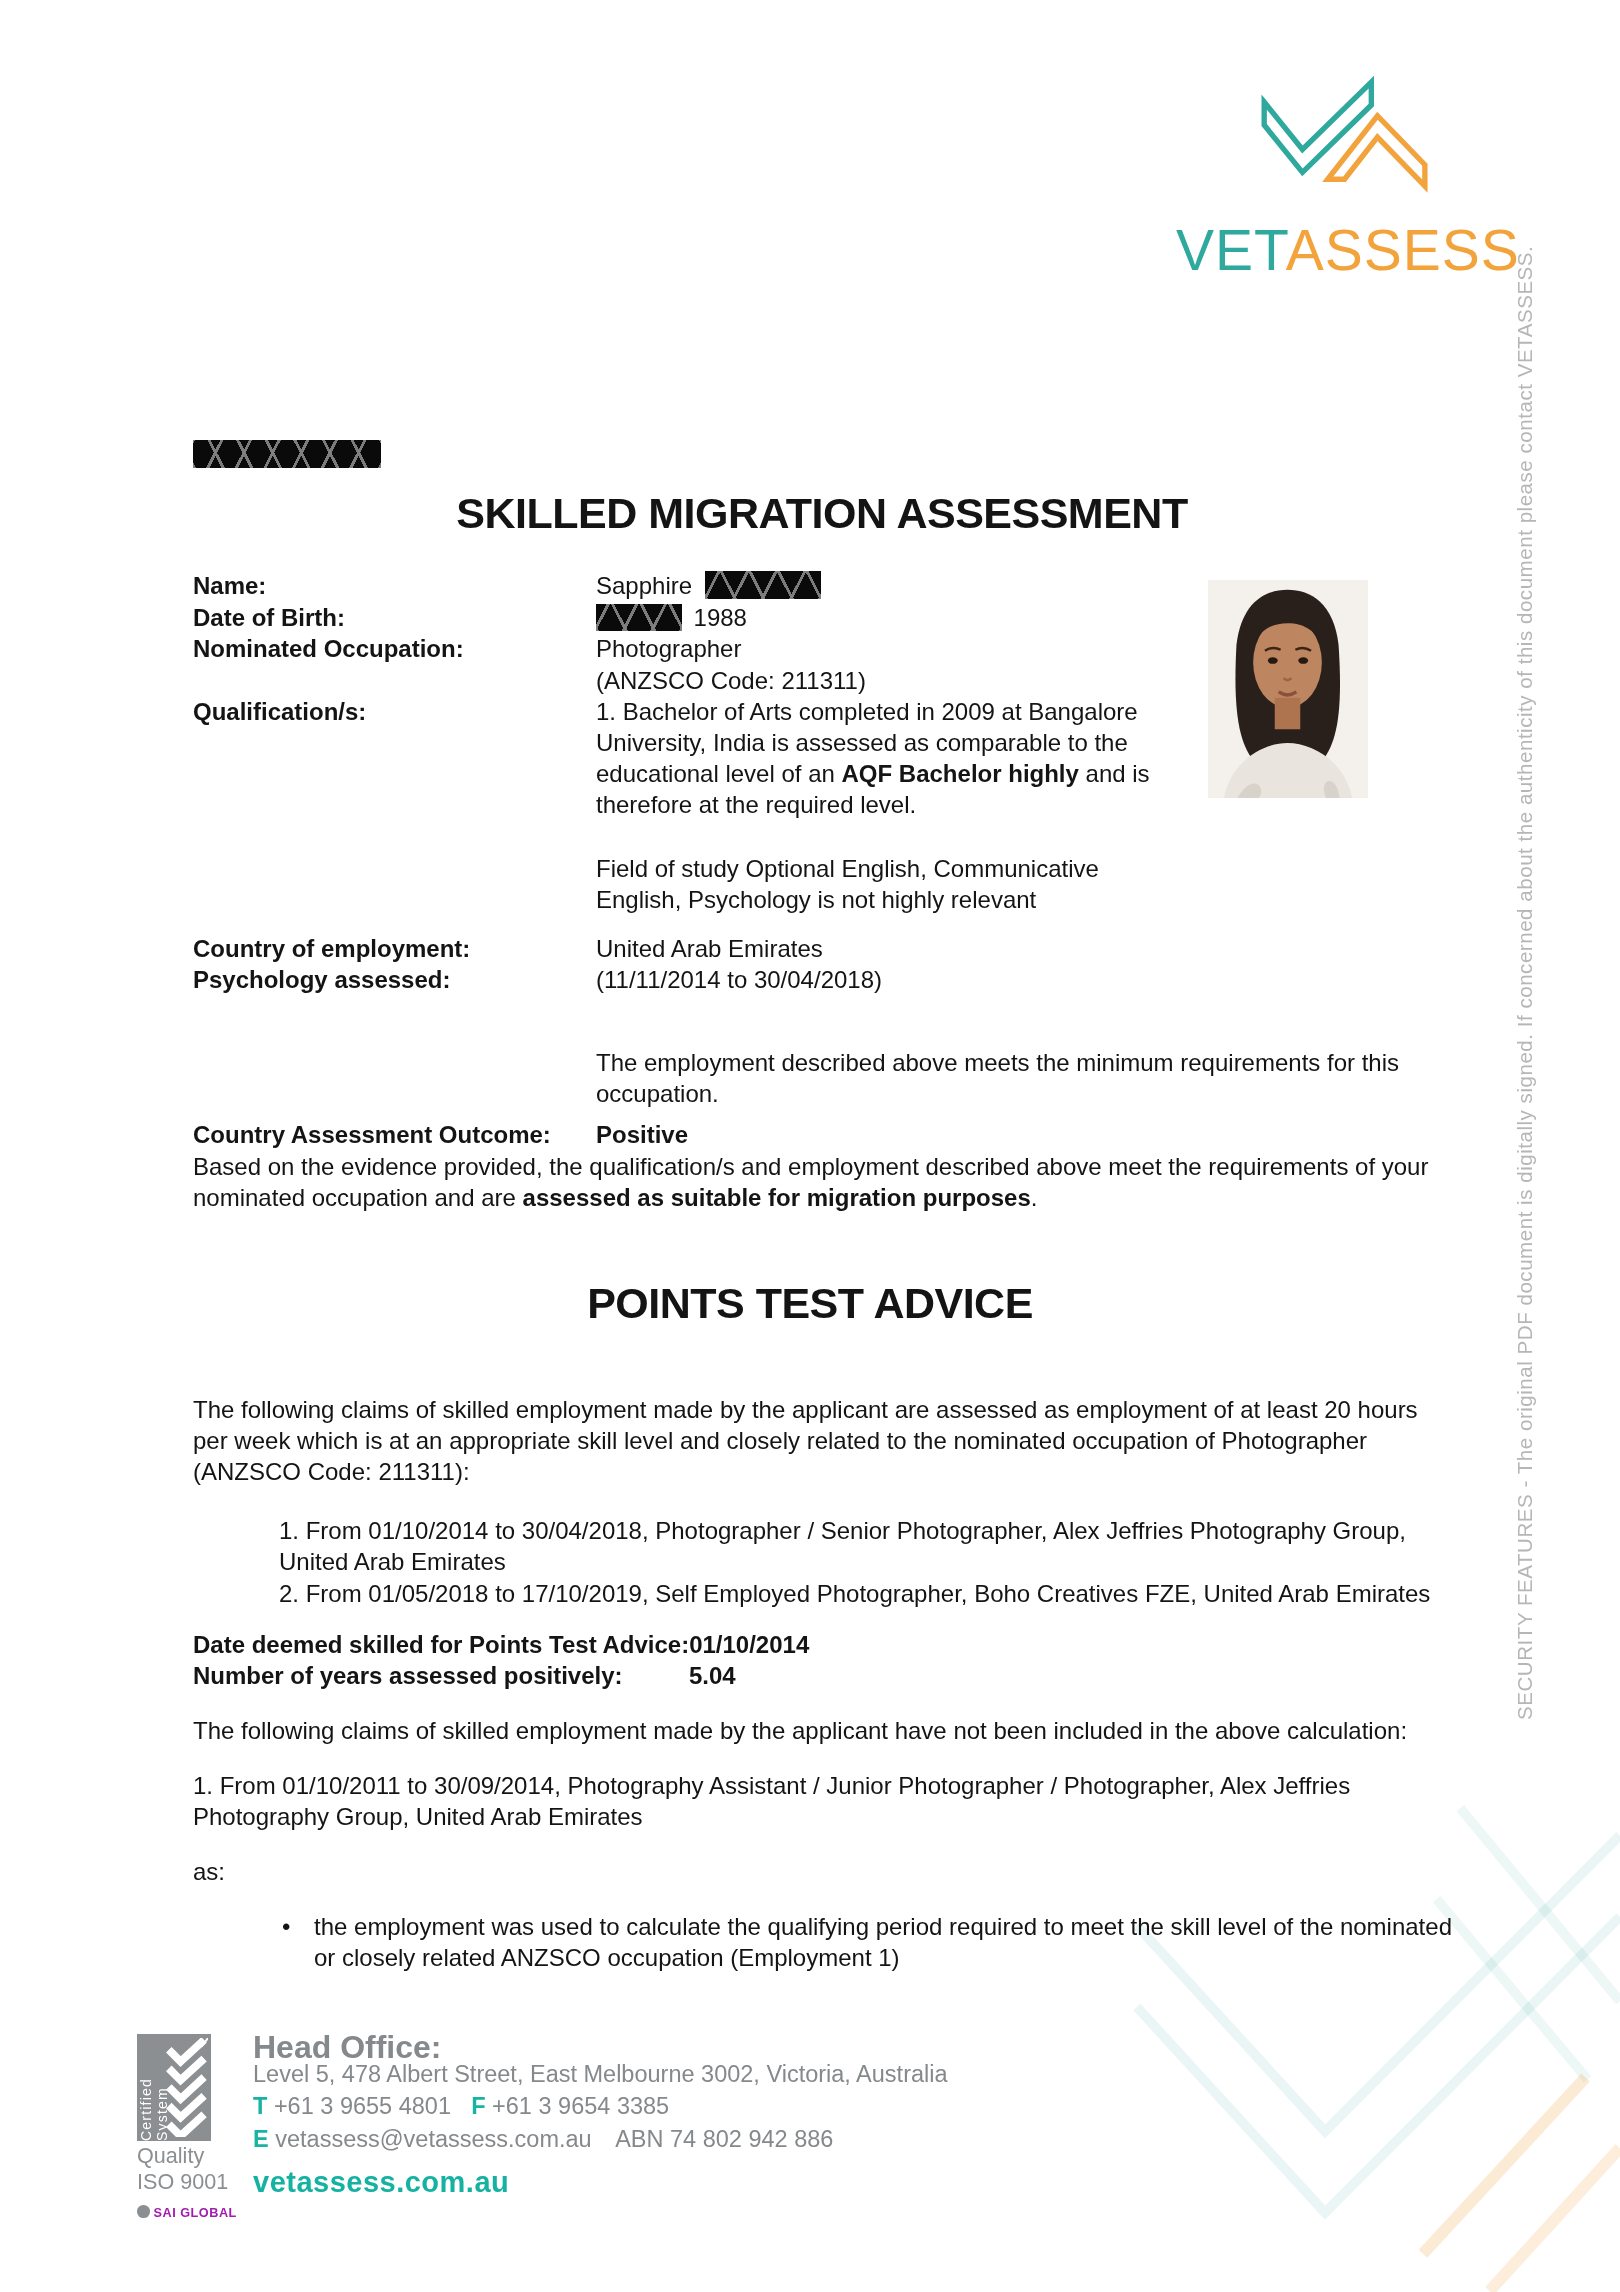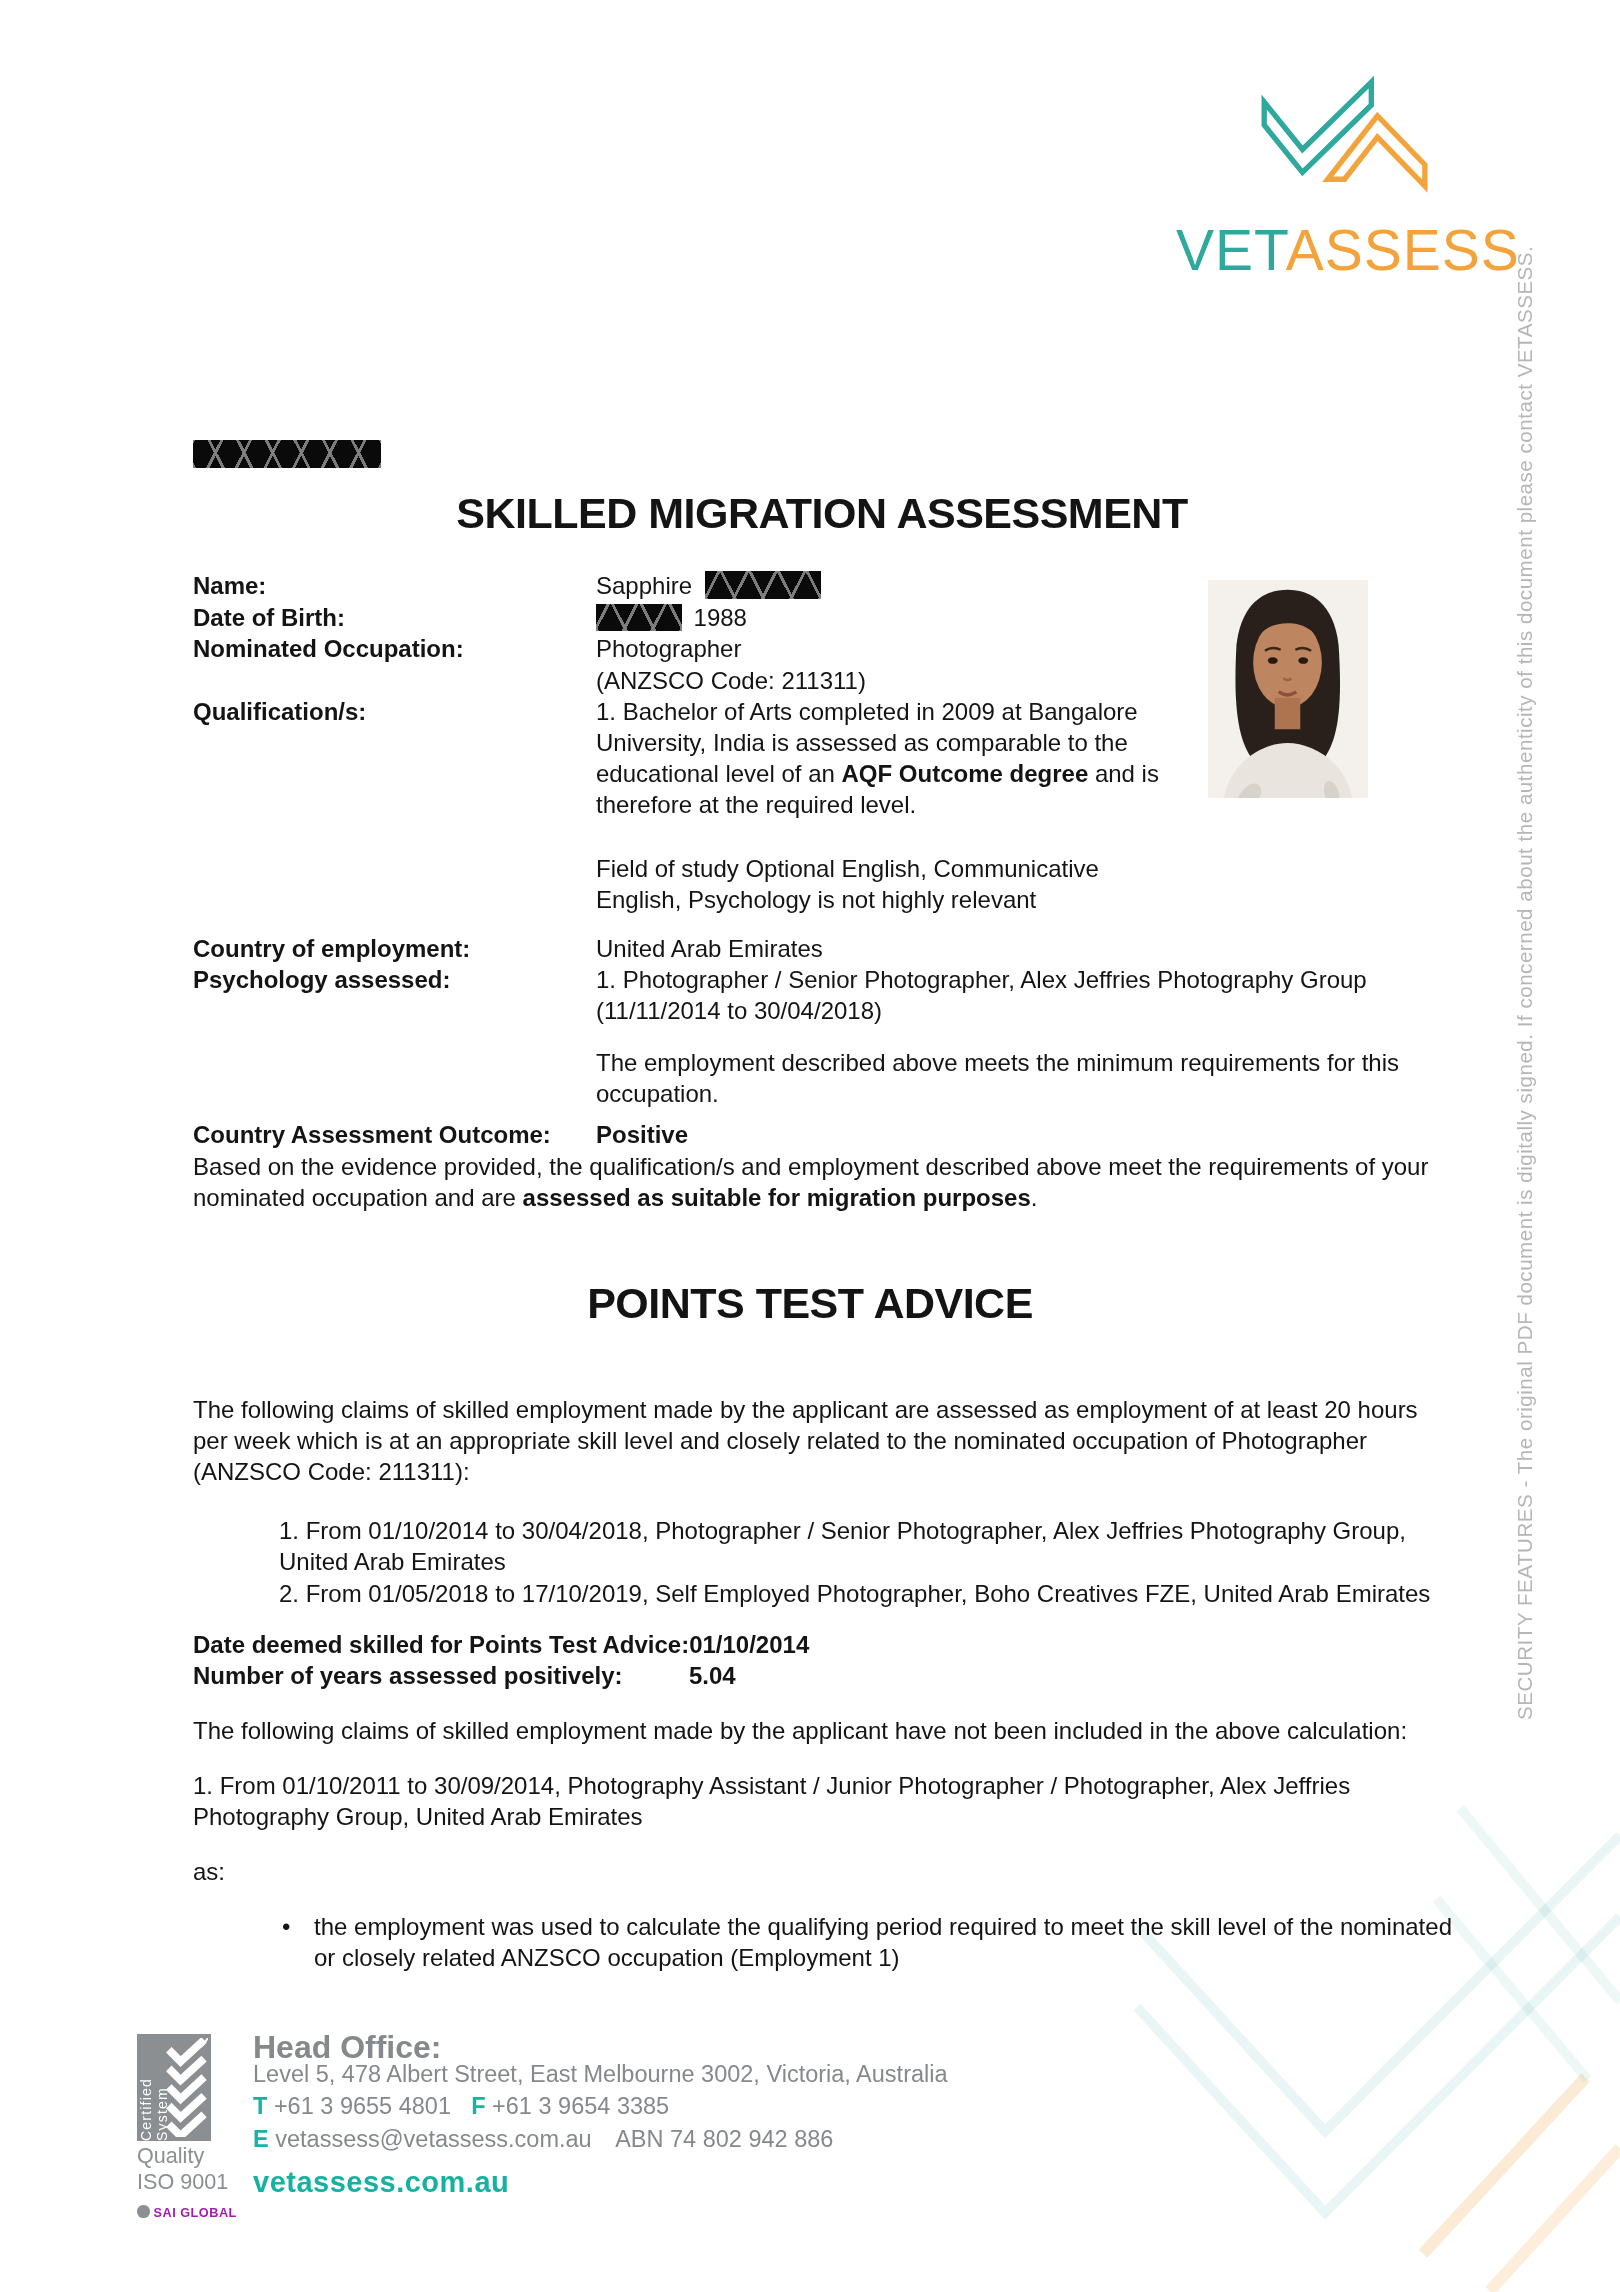"AQF Outcome degree" span.b { text: Outcome degree -> Bachelor highly }
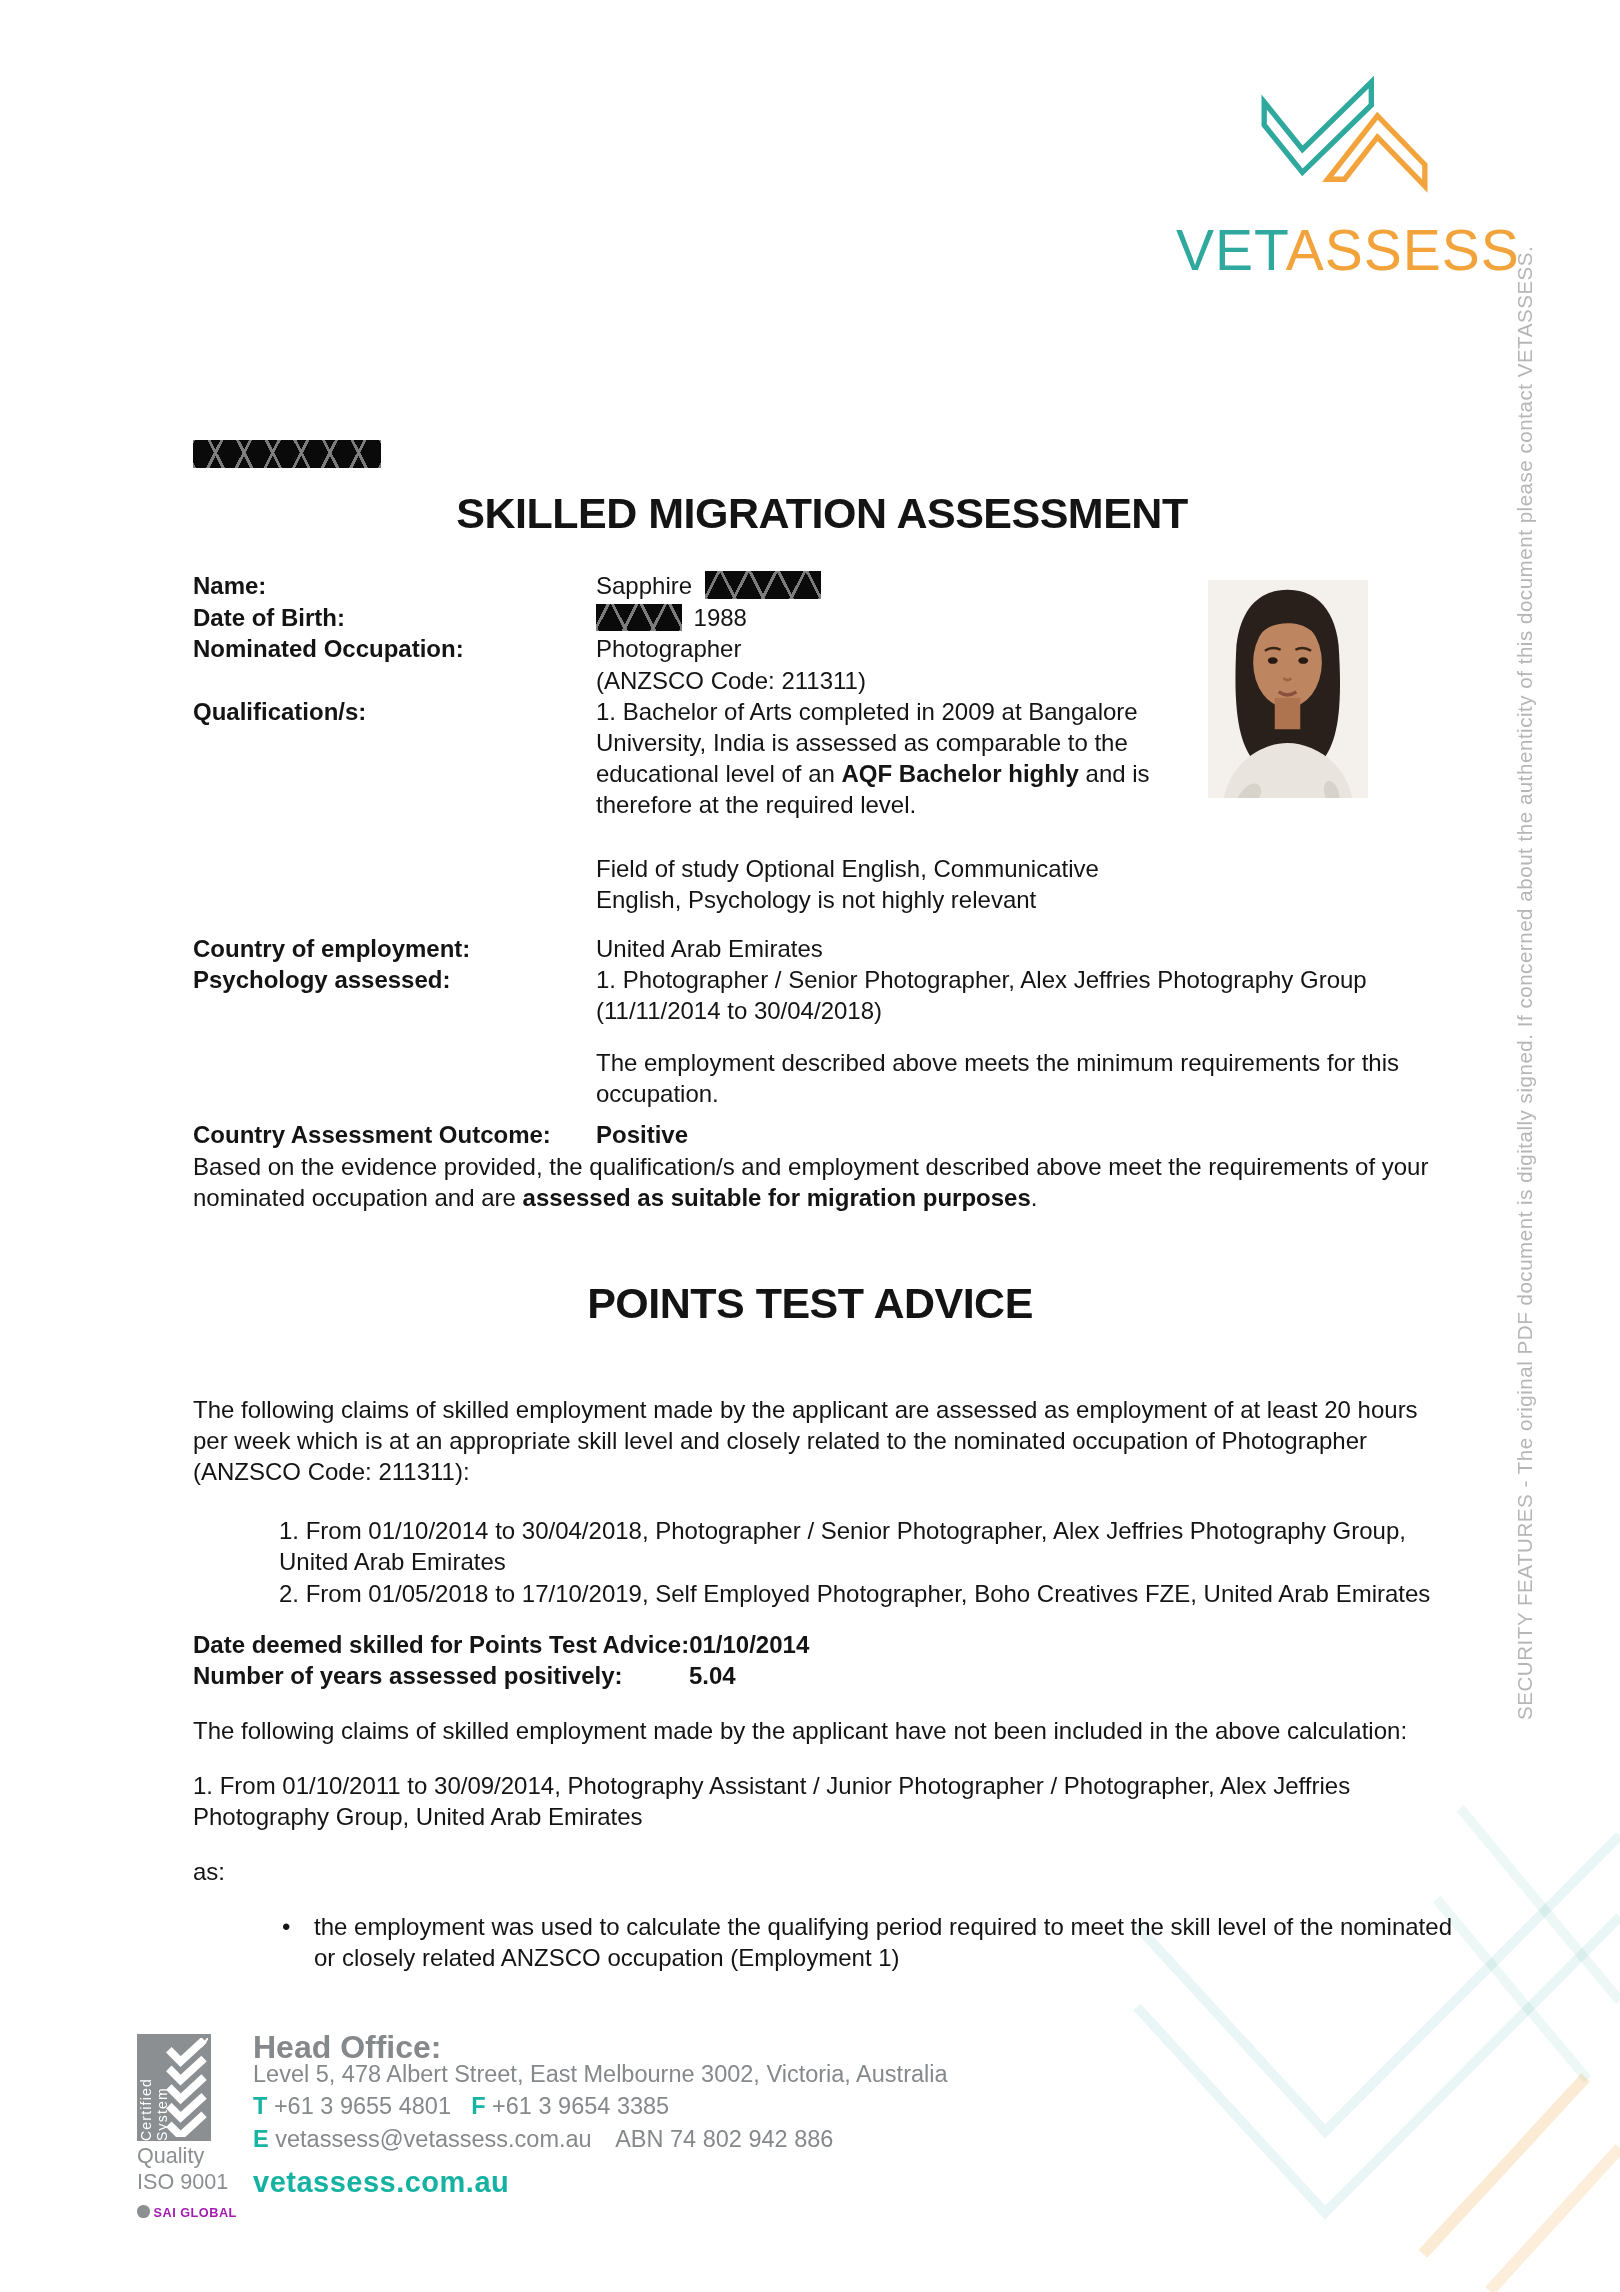"1. Photographer / Senior Photographer," div.nw { html: <div>1. Photographer / Senior Photographer, Alex Jeffries Photography Group</div> -> none }
